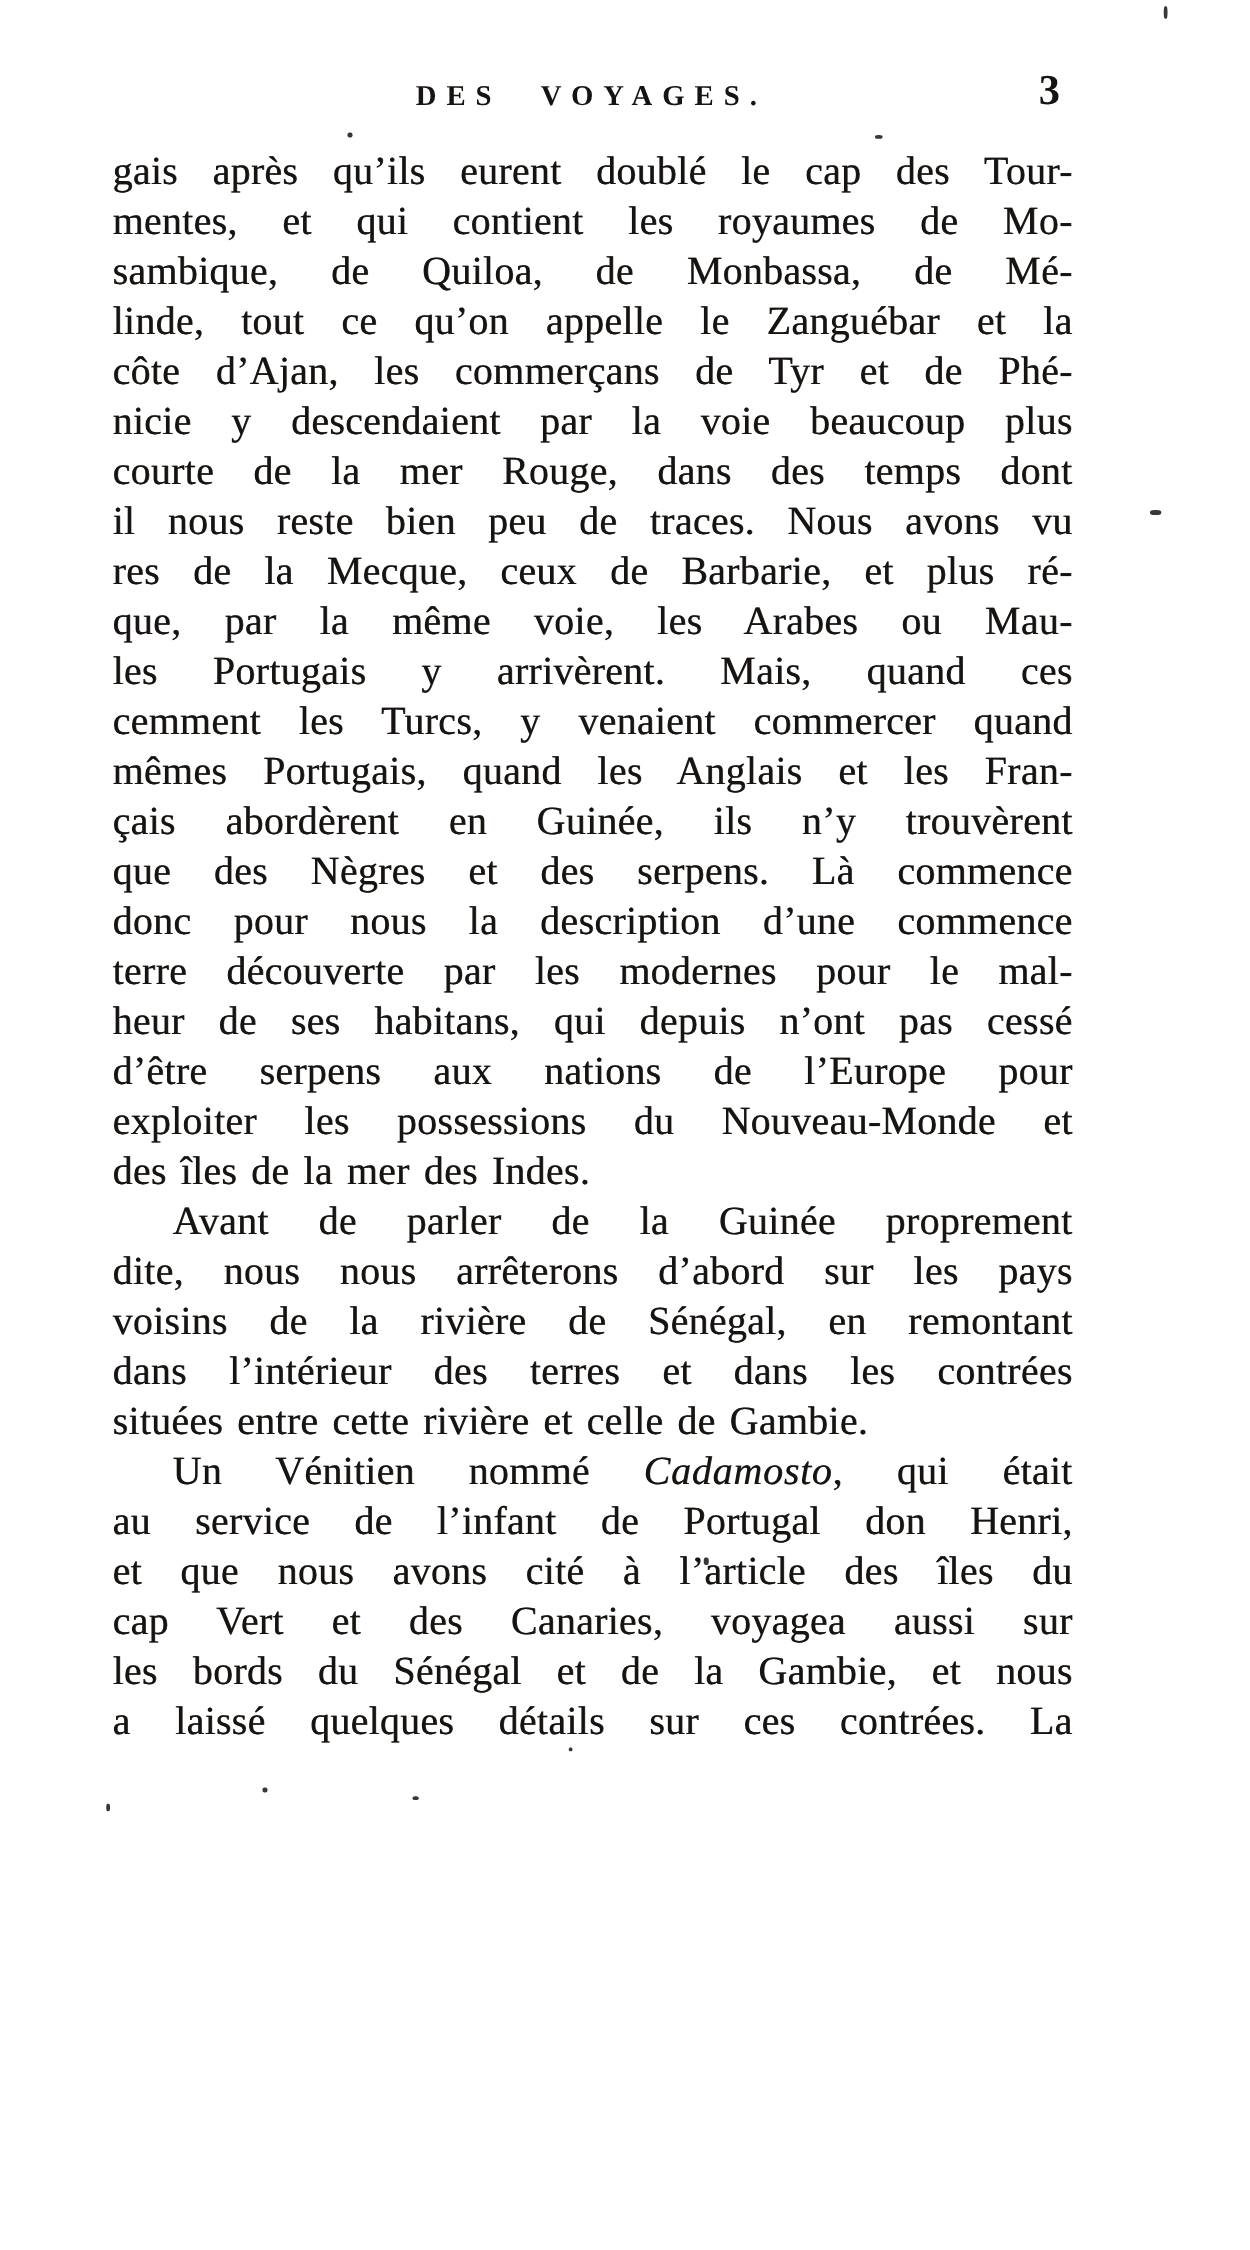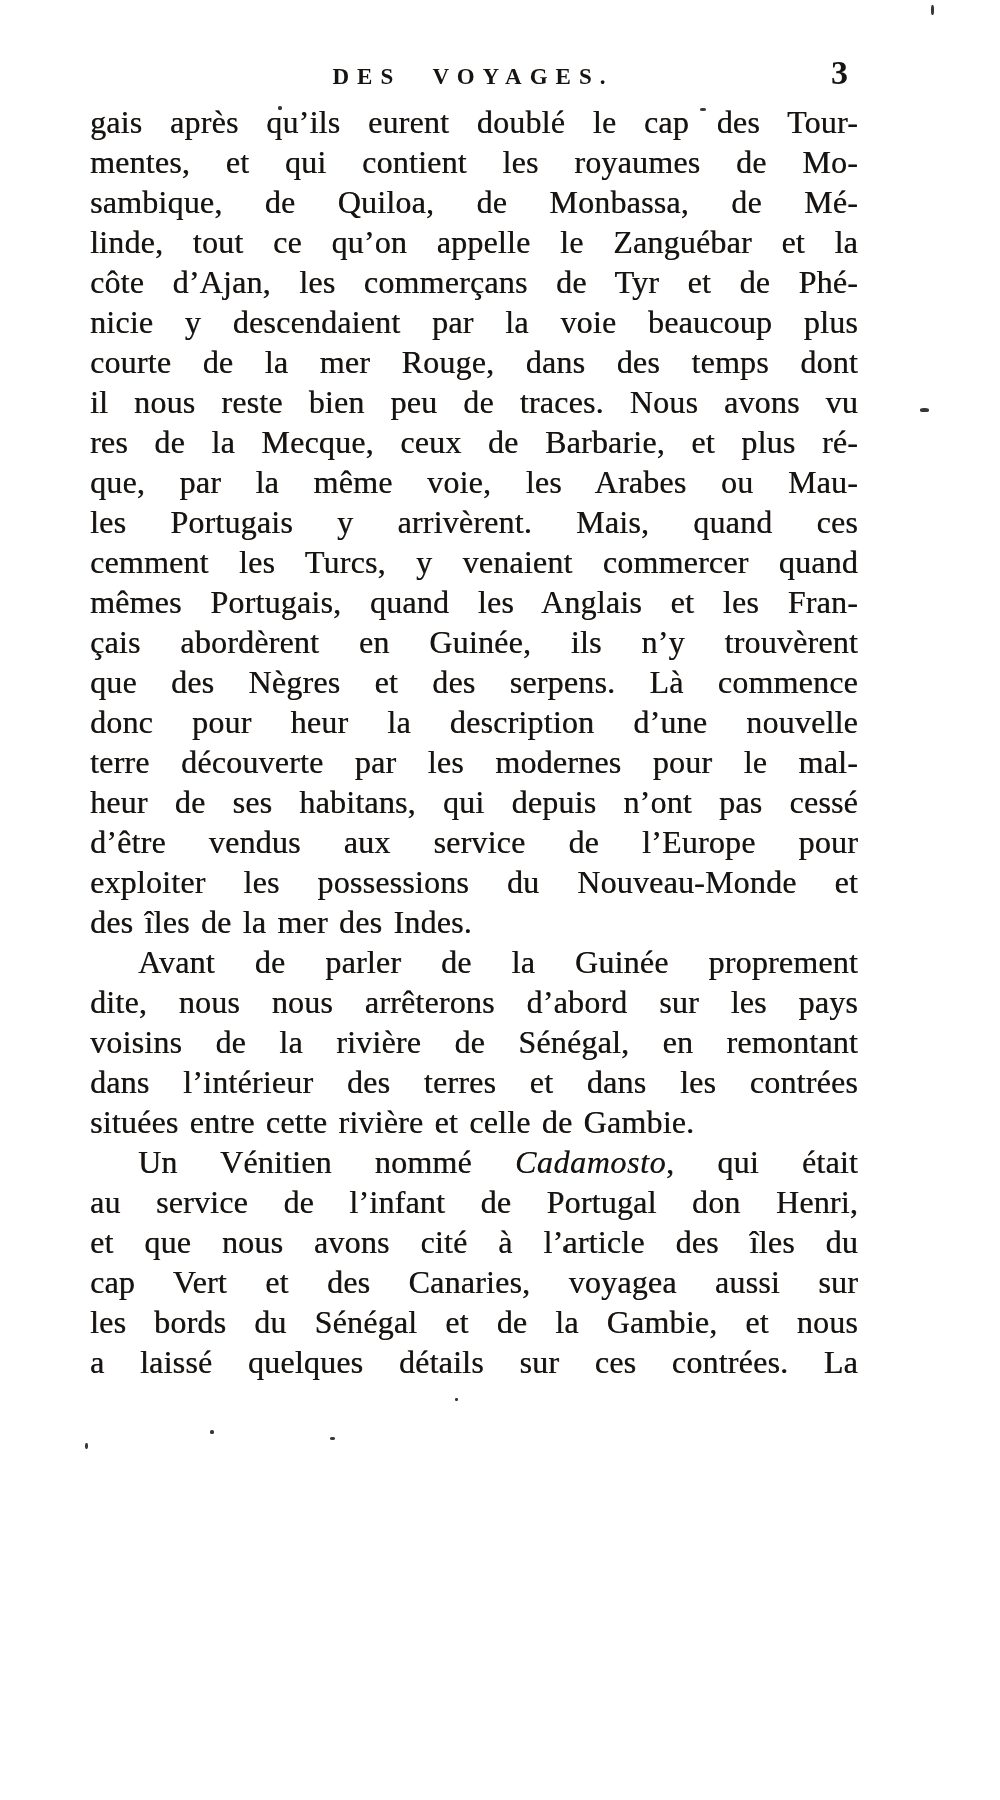"gais après qu’ils eurent doublé" .text-block { top: 102px -> 116px }
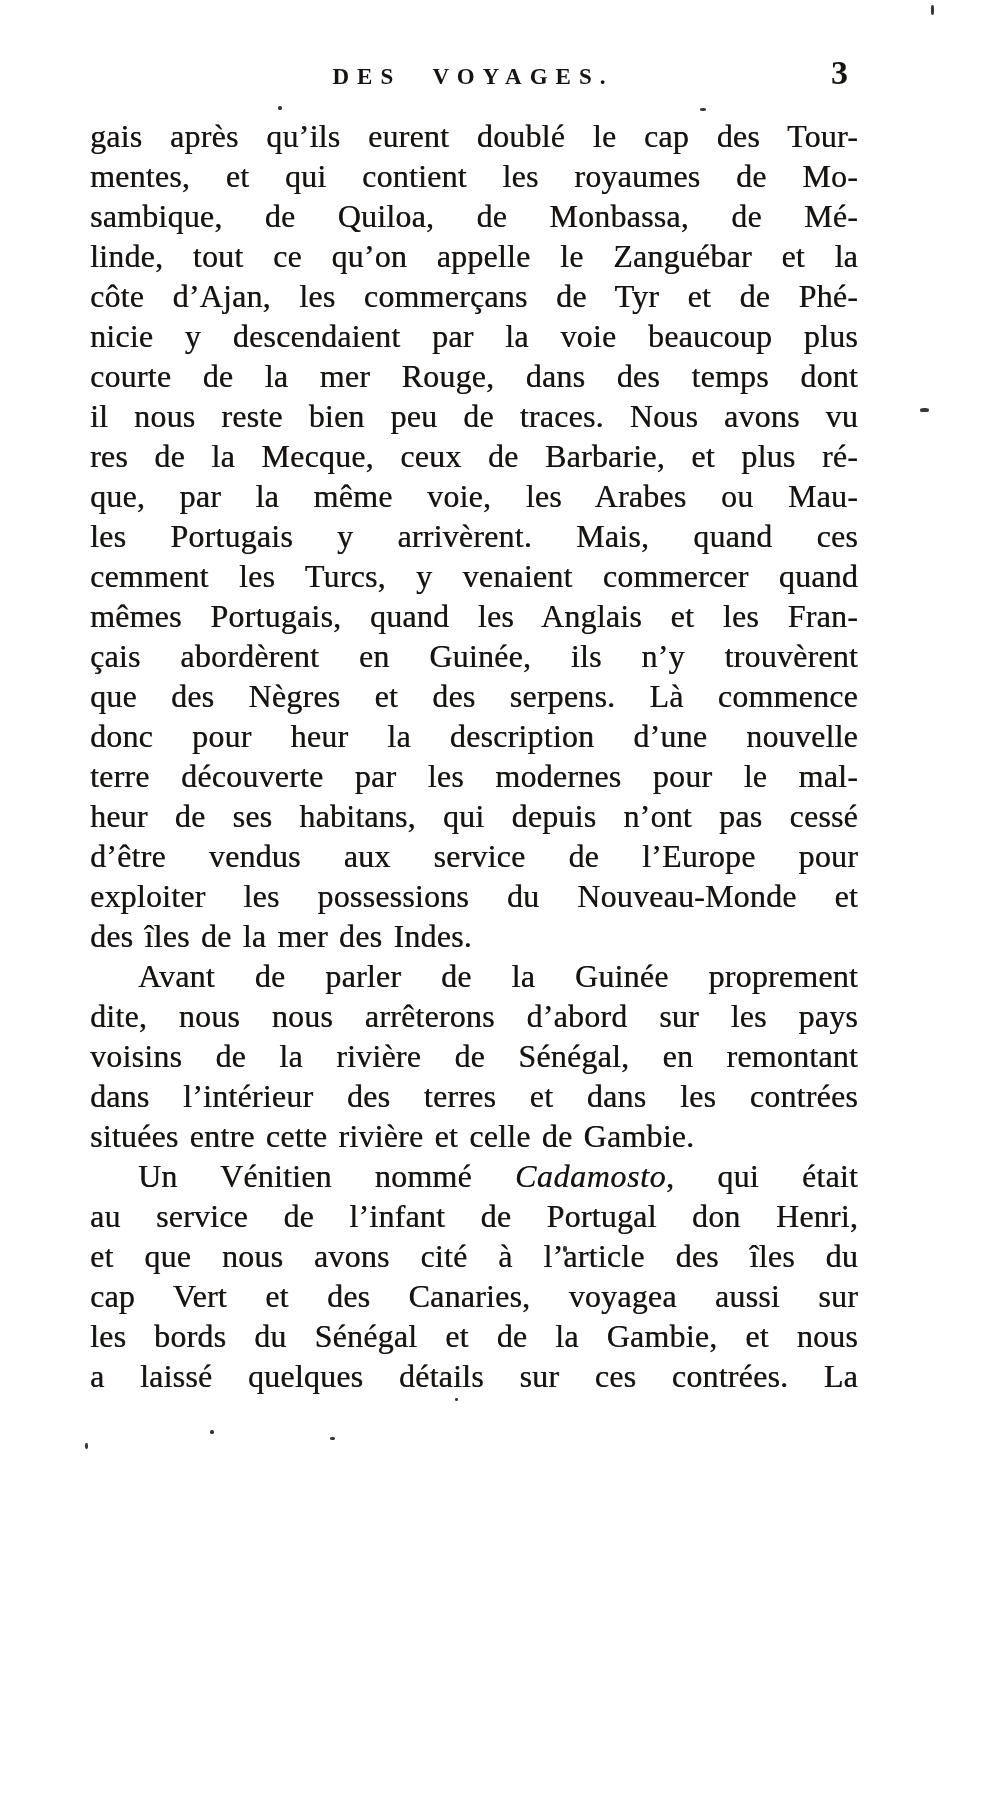"donc pour heur la description" span { text: heur la description d’une nouvelle -> nous la description d’une commence }
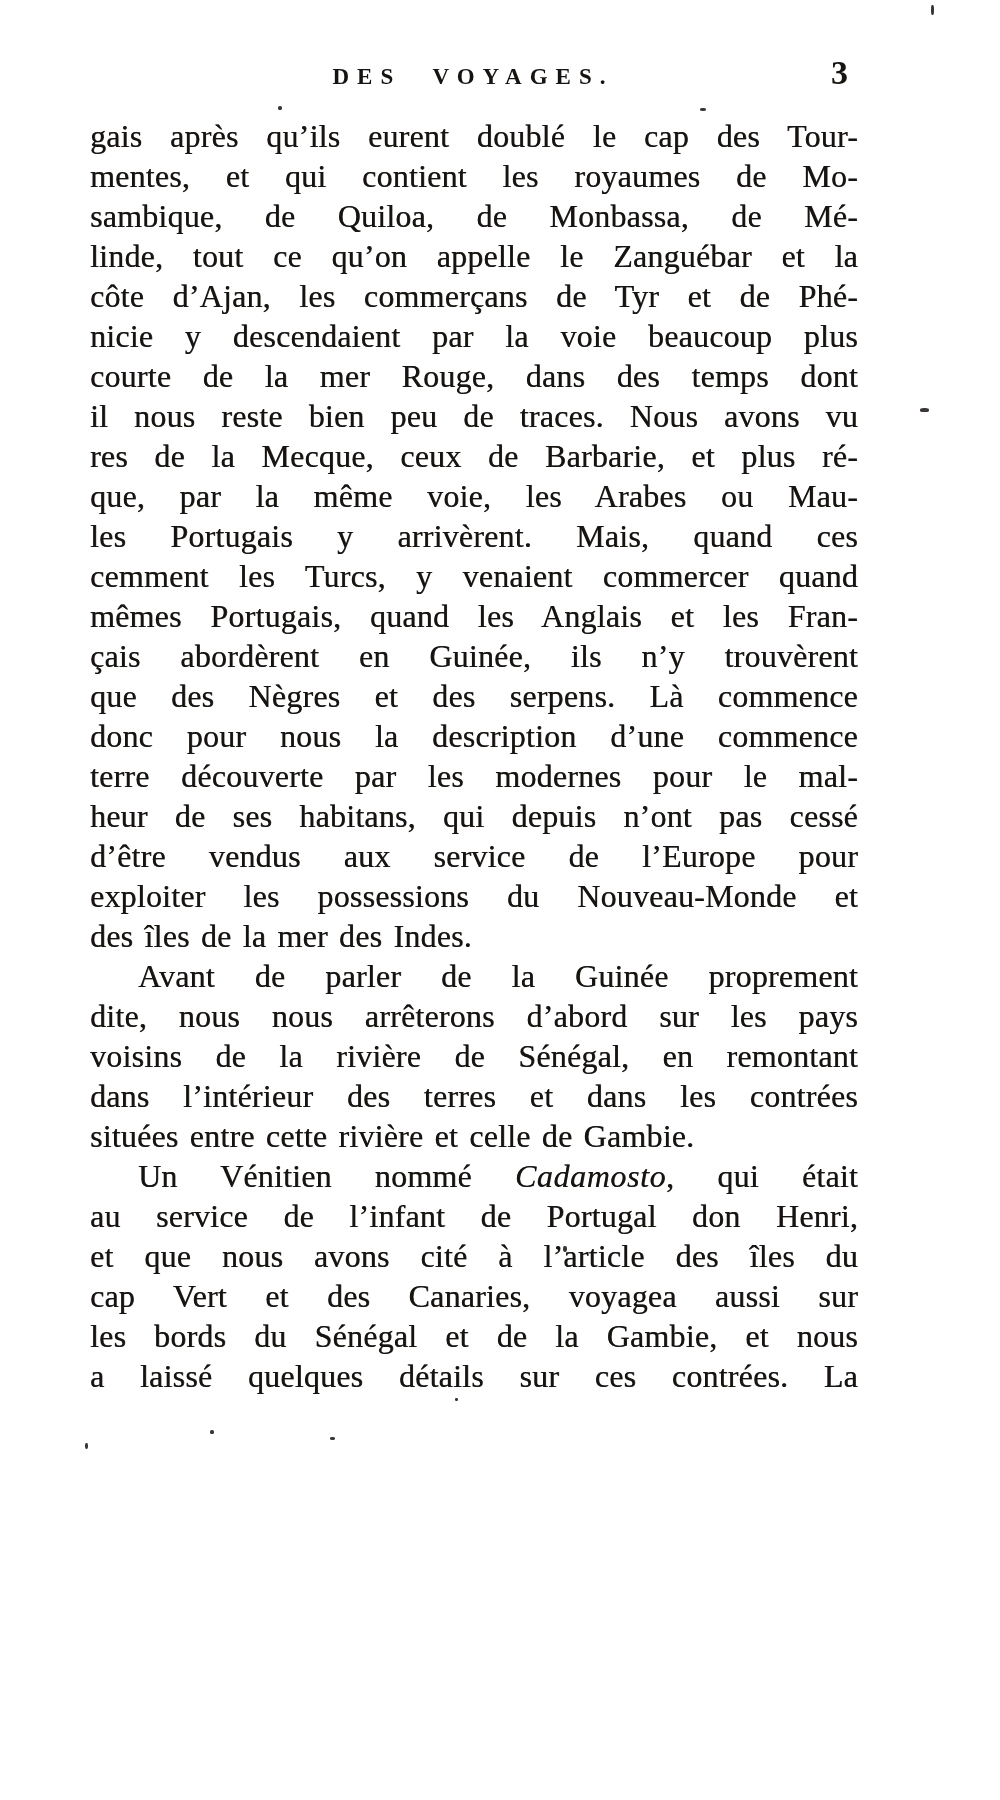"d’être vendus aux service de" span { text: vendus aux service -> serpens aux nations }
